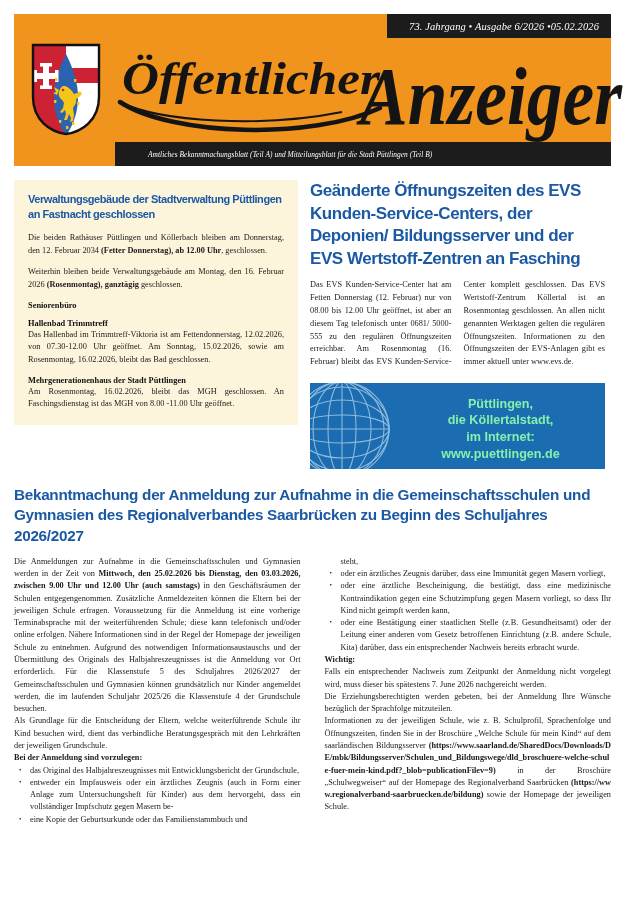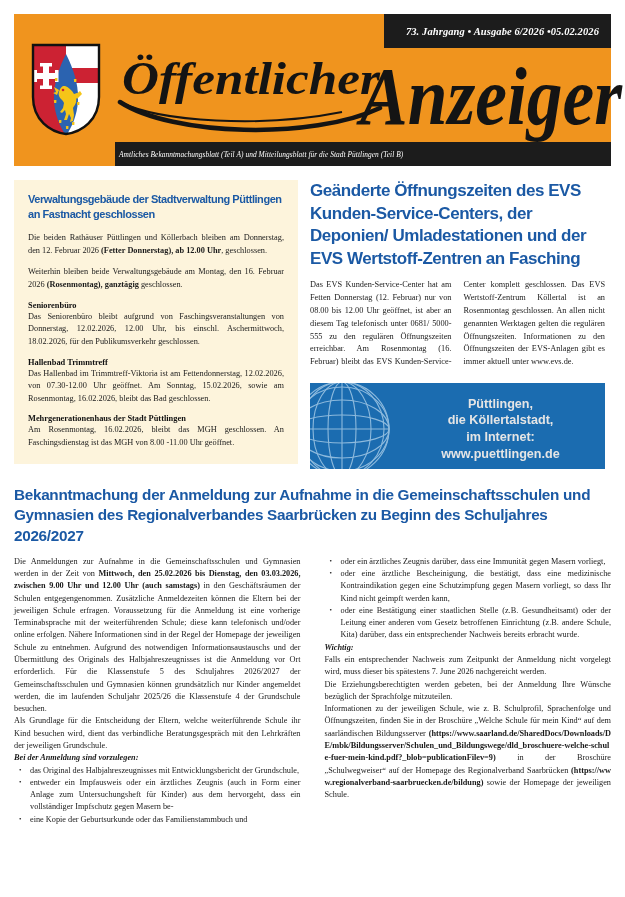"73. Jahrgang • Ausgabe 6/2026" .issue-bar { font-weight: bold -> normal; height: 34px -> 24px }
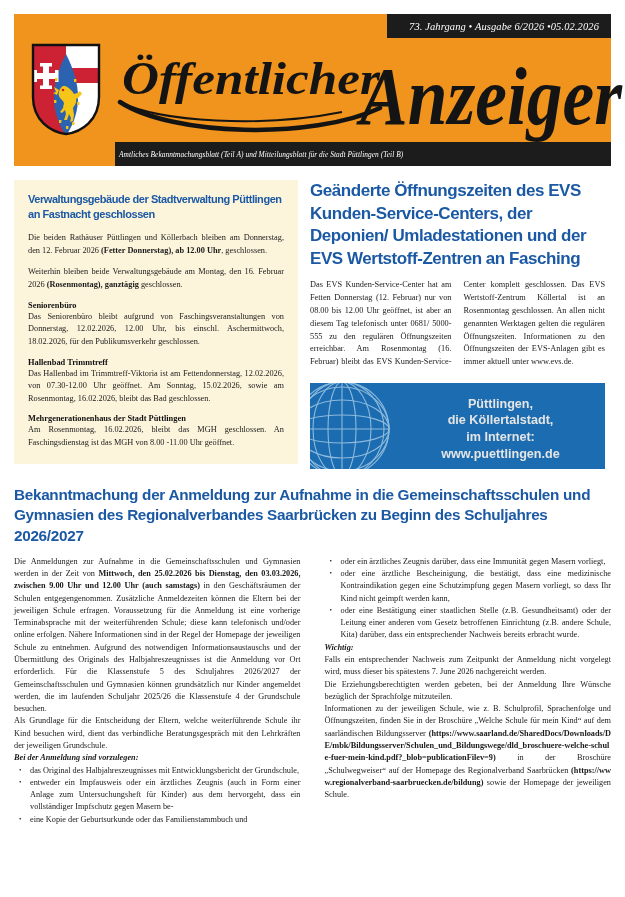"Amtliches Bekanntmachungsblatt (Teil A)" .subtitle-bar { padding-left: 4px -> 33px }
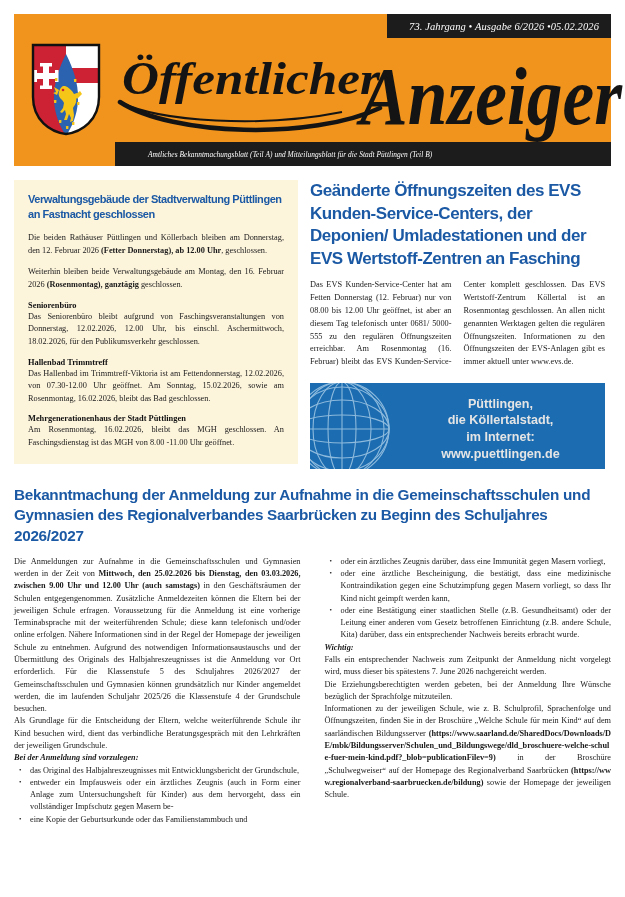"Geänderte Öffnungszeiten des EVS" h1.headline { text: Umladestationen -> Bildungsserver }
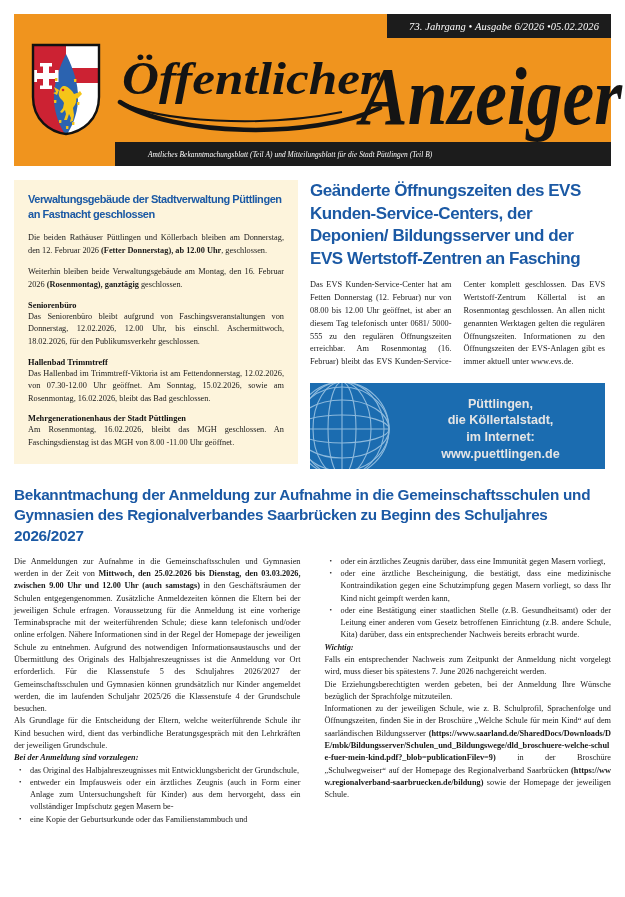"Die beiden Rathäuser Püttlingen und" span { text: 2026 -> 2034 }
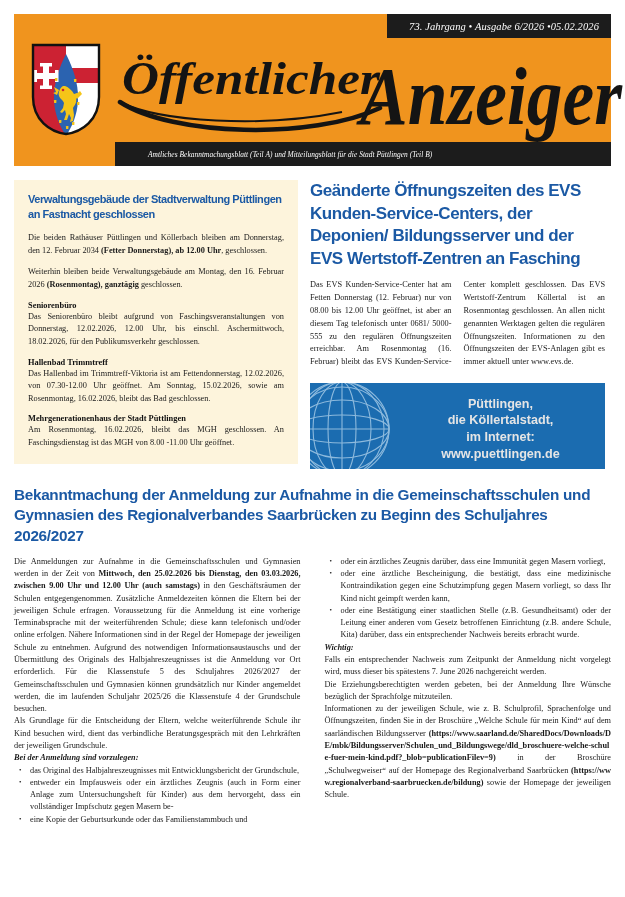"Das Seniorenbüro bleibt aufgrund von" p.body { html: <p>Das Seniorenbüro bleibt aufgrund von Faschingsveranstaltungen von Donnerstag, 12.02.2026, 12.00 Uhr, bis einschl. Aschermittwoch, 18.02.2026, für den Publikumsverkehr geschlossen.</p> -> none }
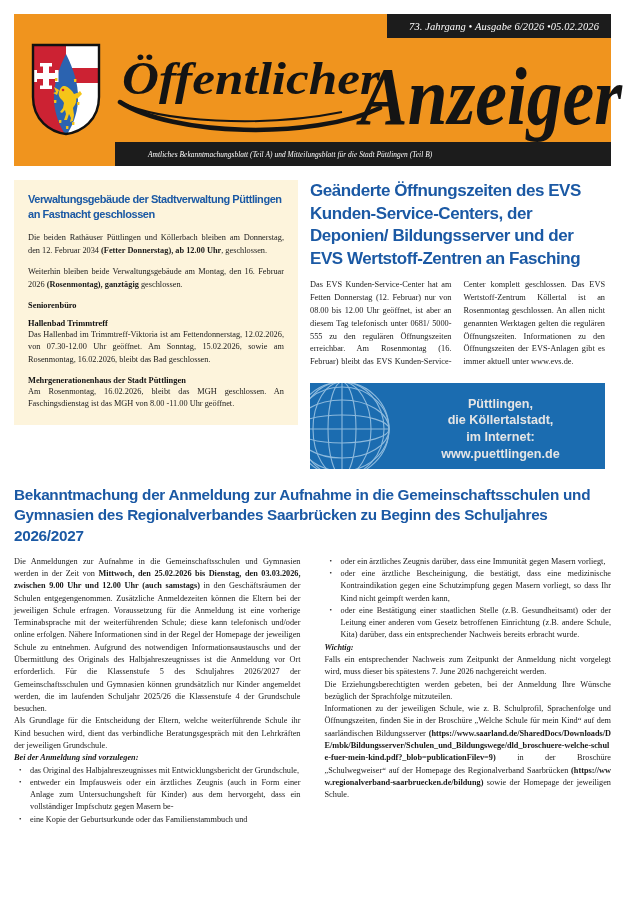"Püttlingen," .promo .ptext { color: #e5e5e5 -> #86efac }
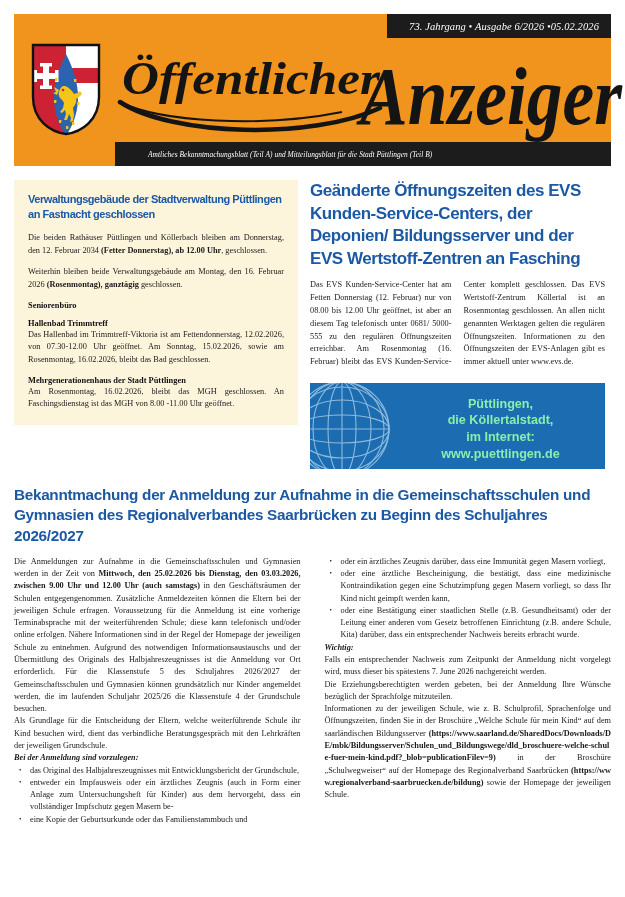"steht," p { html: none -> <p>steht,</p> }
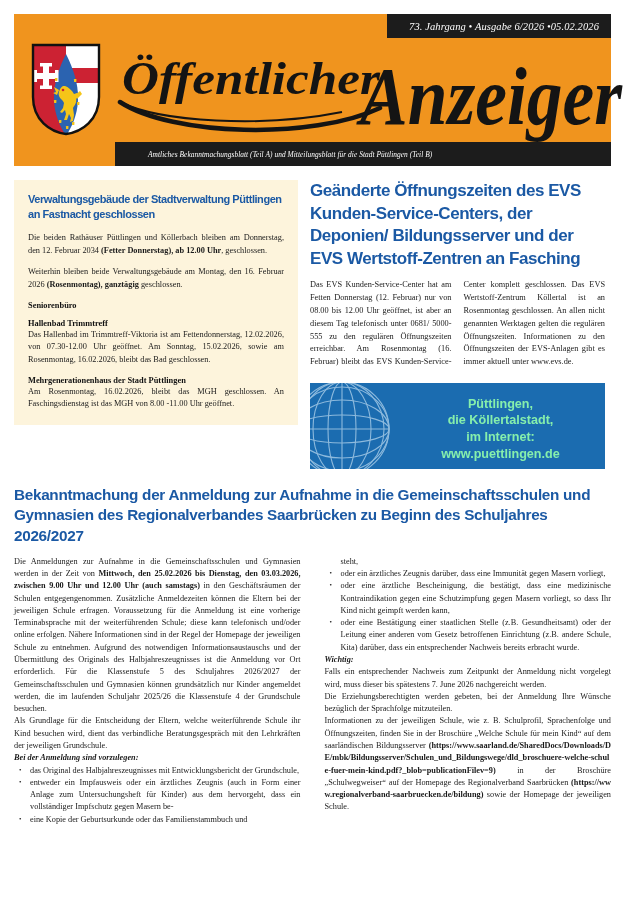"Wichtig:" .lbl { font-style: italic -> none }
